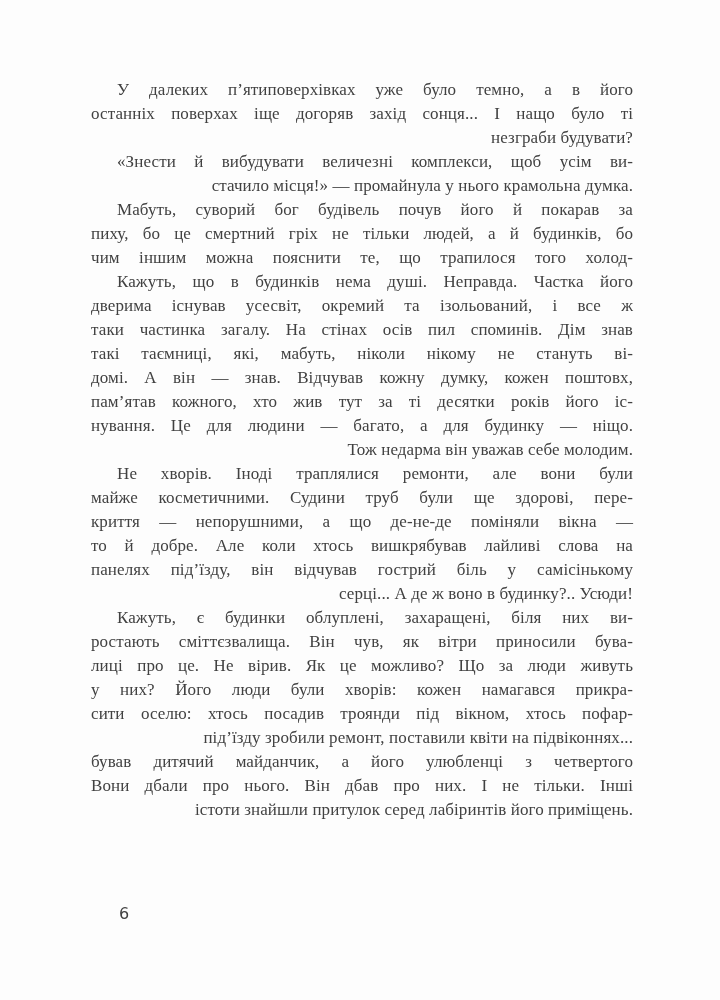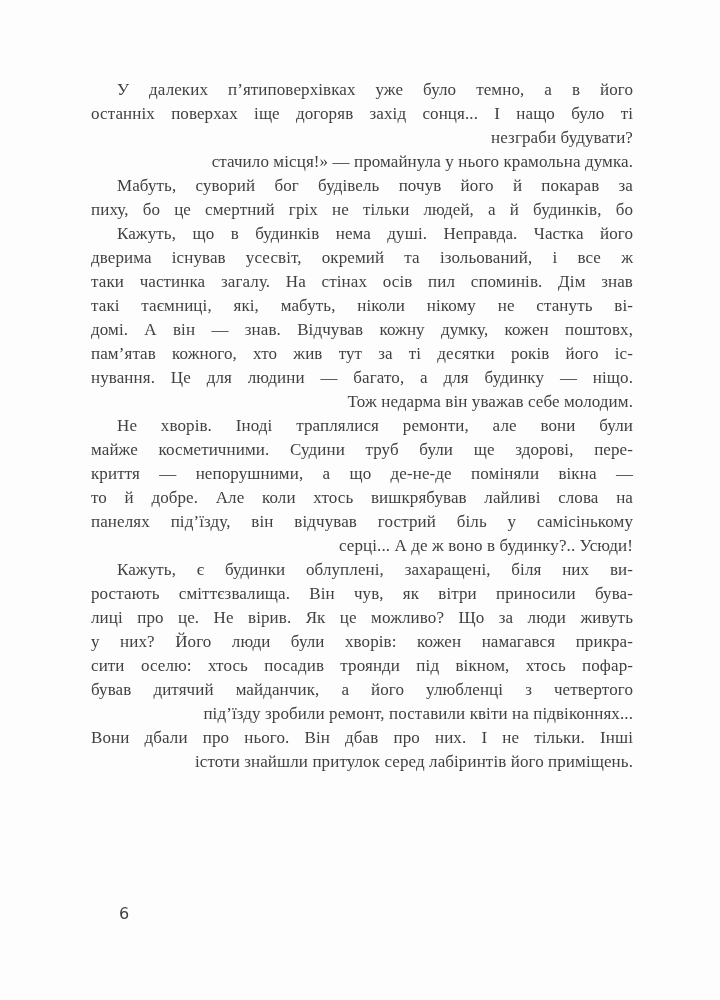"«Знести й вибудувати величезні" div.line { html: none -> <div>«Знести й вибудувати величезні комплекси, щоб усім ви-</div> }
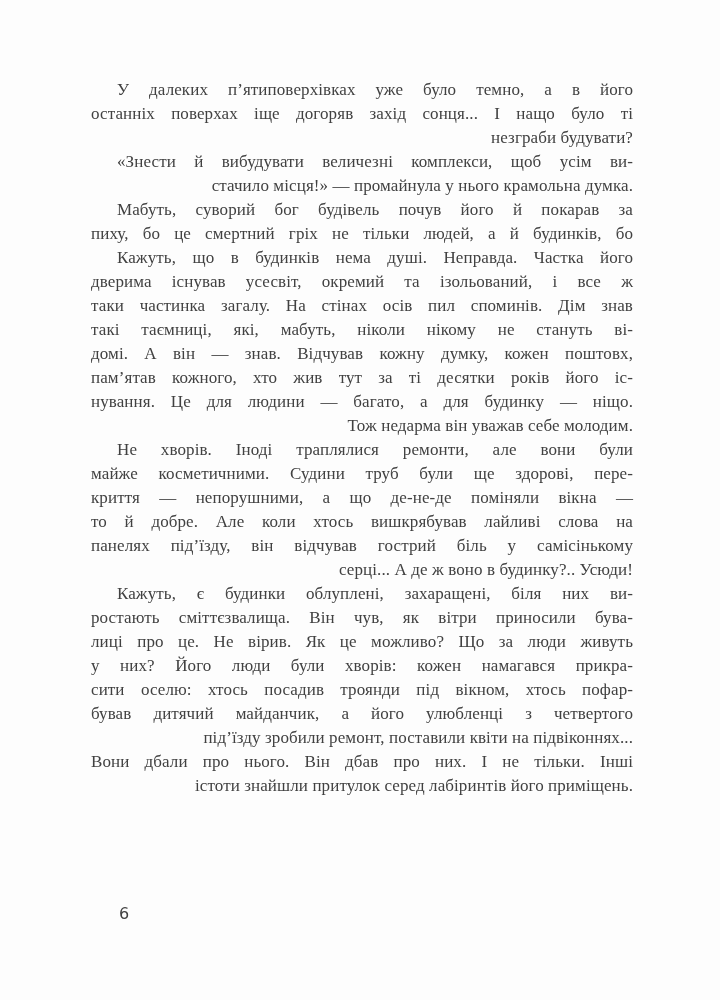"чим іншим можна пояснити те," div.line { html: none -> <div>чим іншим можна пояснити те, що трапилося того холод-</div> }
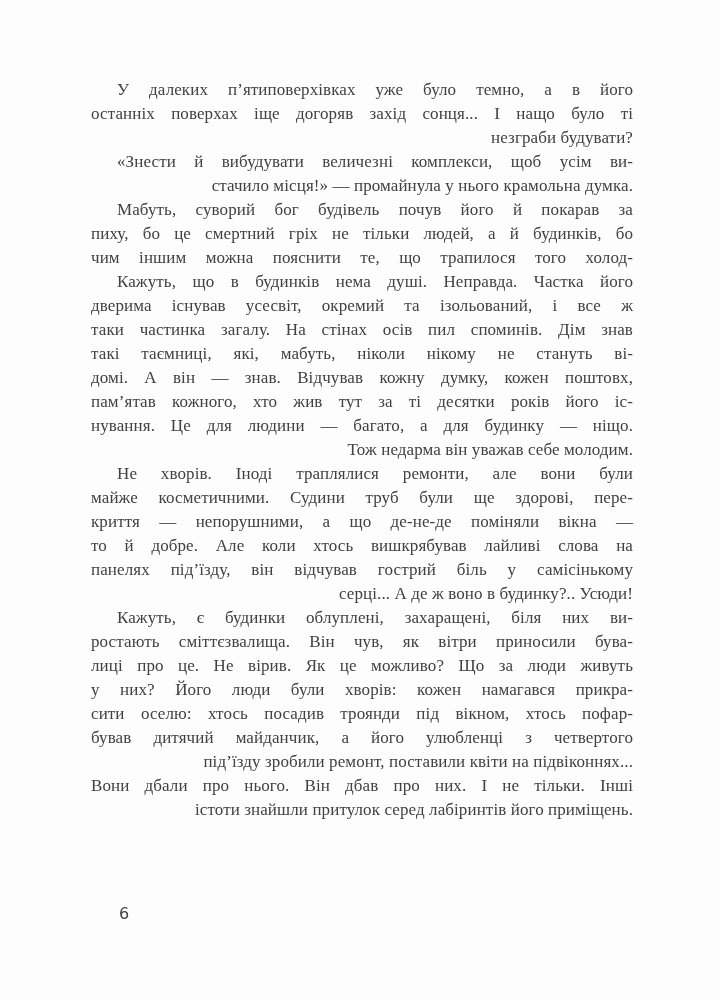"бував дитячий майданчик, а його" div.line { order: before "під’їзду зробили ремонт, поставили квіти" -> after "під’їзду зробили ремонт, поставили квіти" }
